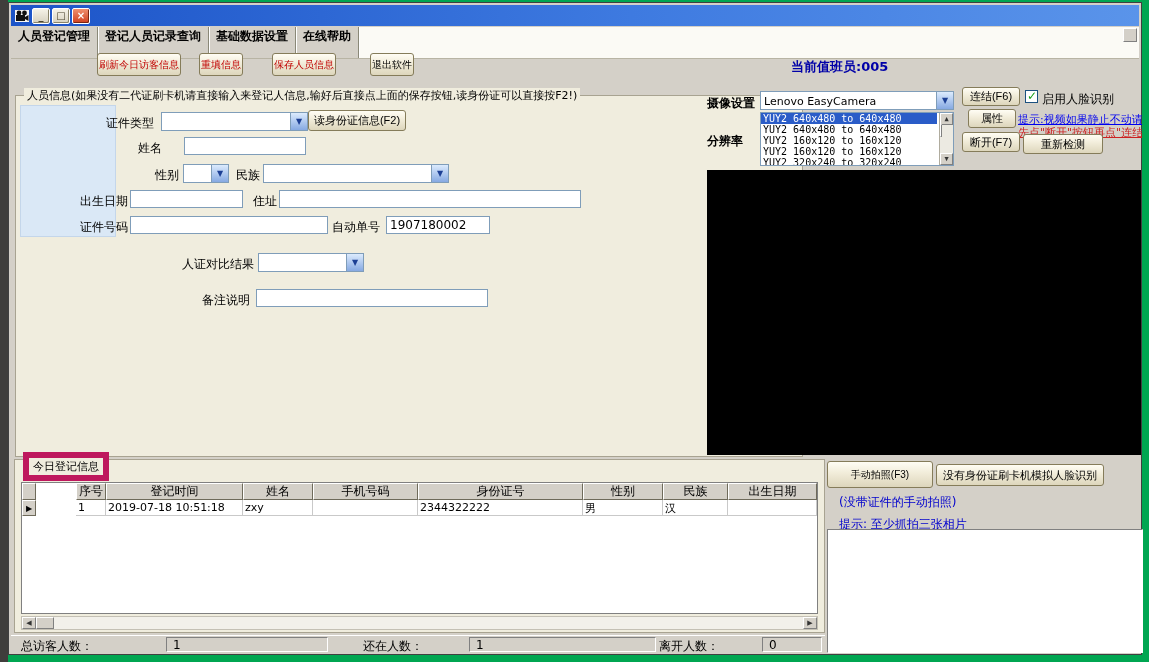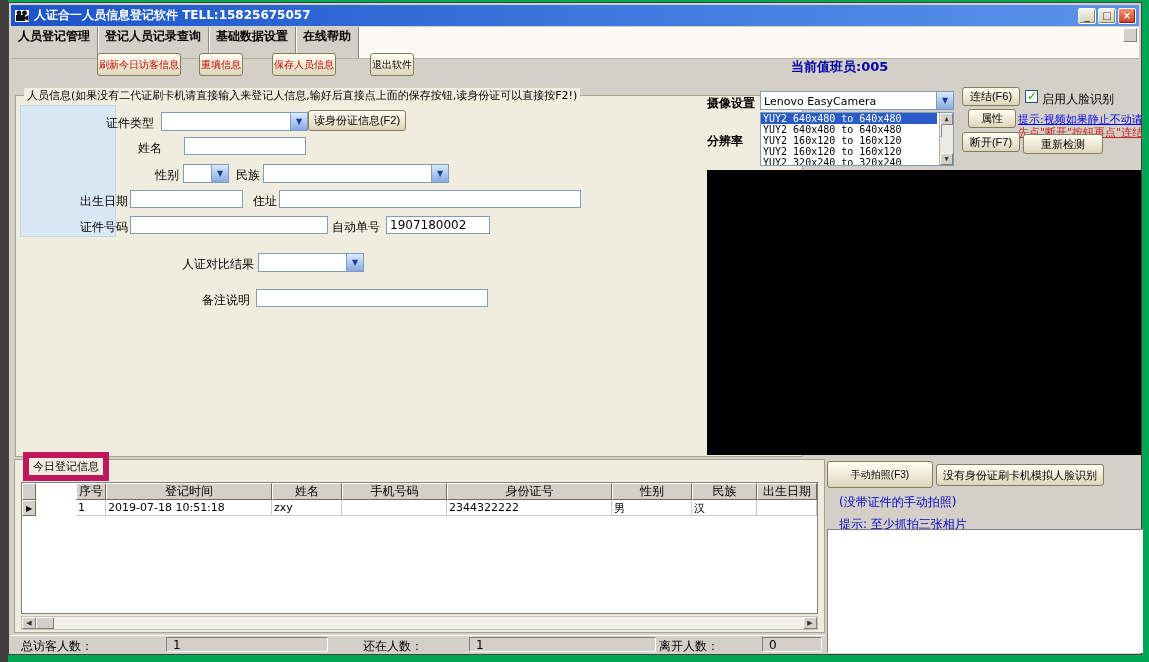"人证合一人员信息登记软件 TELL:15825675057" span.title-text { html: <span>人证合一人员信息登记软件 TELL:15825675057</span> -> none }
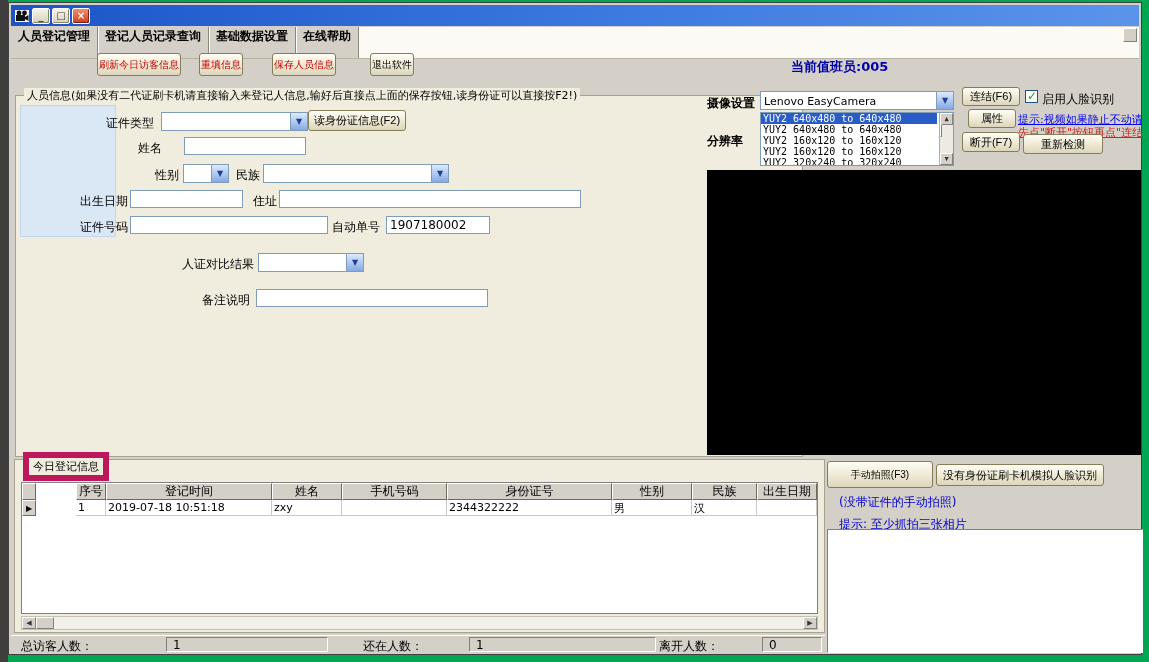"登记时间" .c2 { width: 166px -> 137px }
